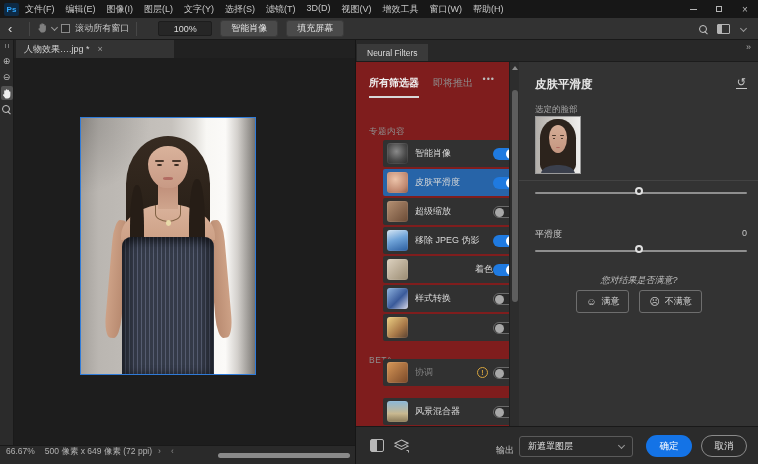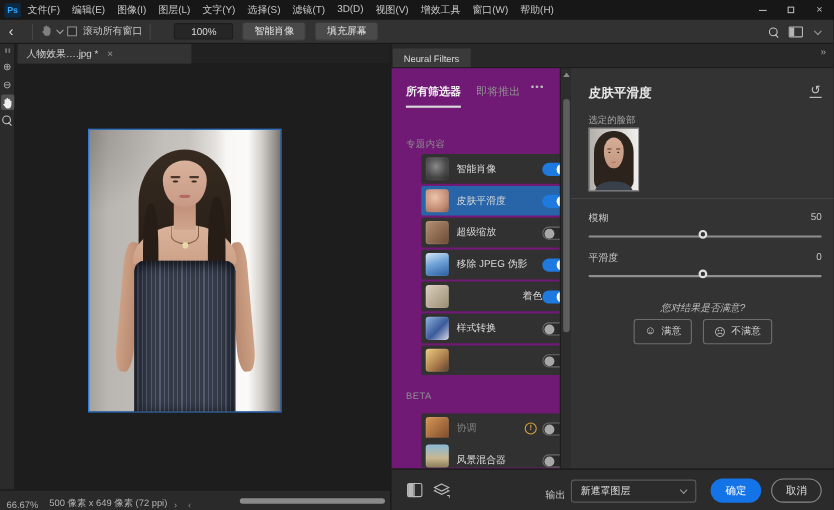"所有筛选器" .nf-list { background: #701a75 -> #7f1d1d }
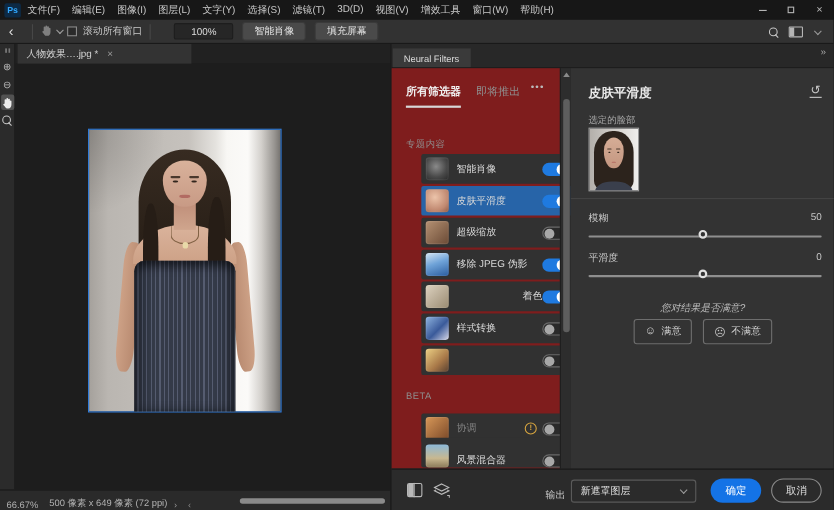"模糊" div.srow { html: <div> <span>模糊</span> <span>50</span> </div> -> none }
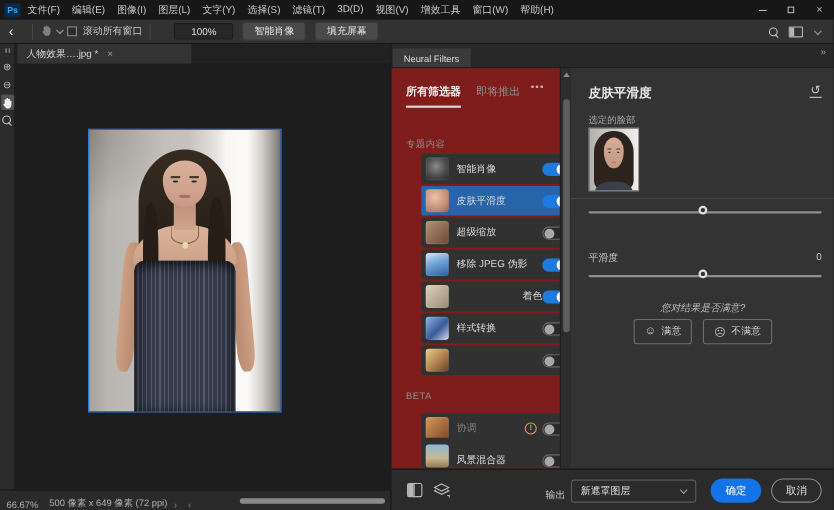"协调" div.frow { top: 314px -> 297px }
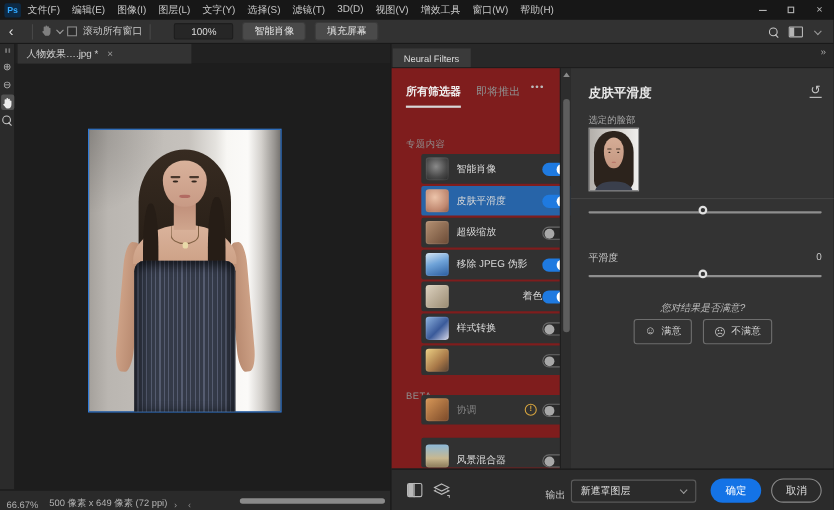"风景混合器" div.frow { align-items: flex-end -> none }
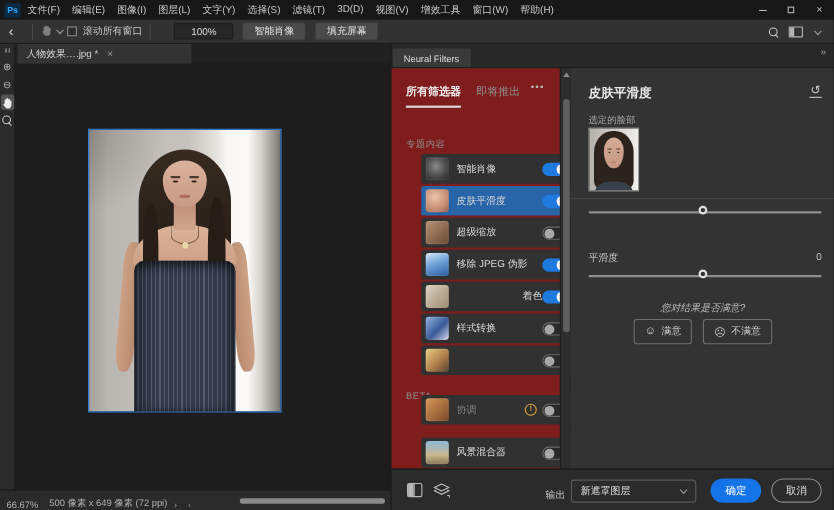"66.67%" .statusbar { align-items: flex-end -> flex-start }
